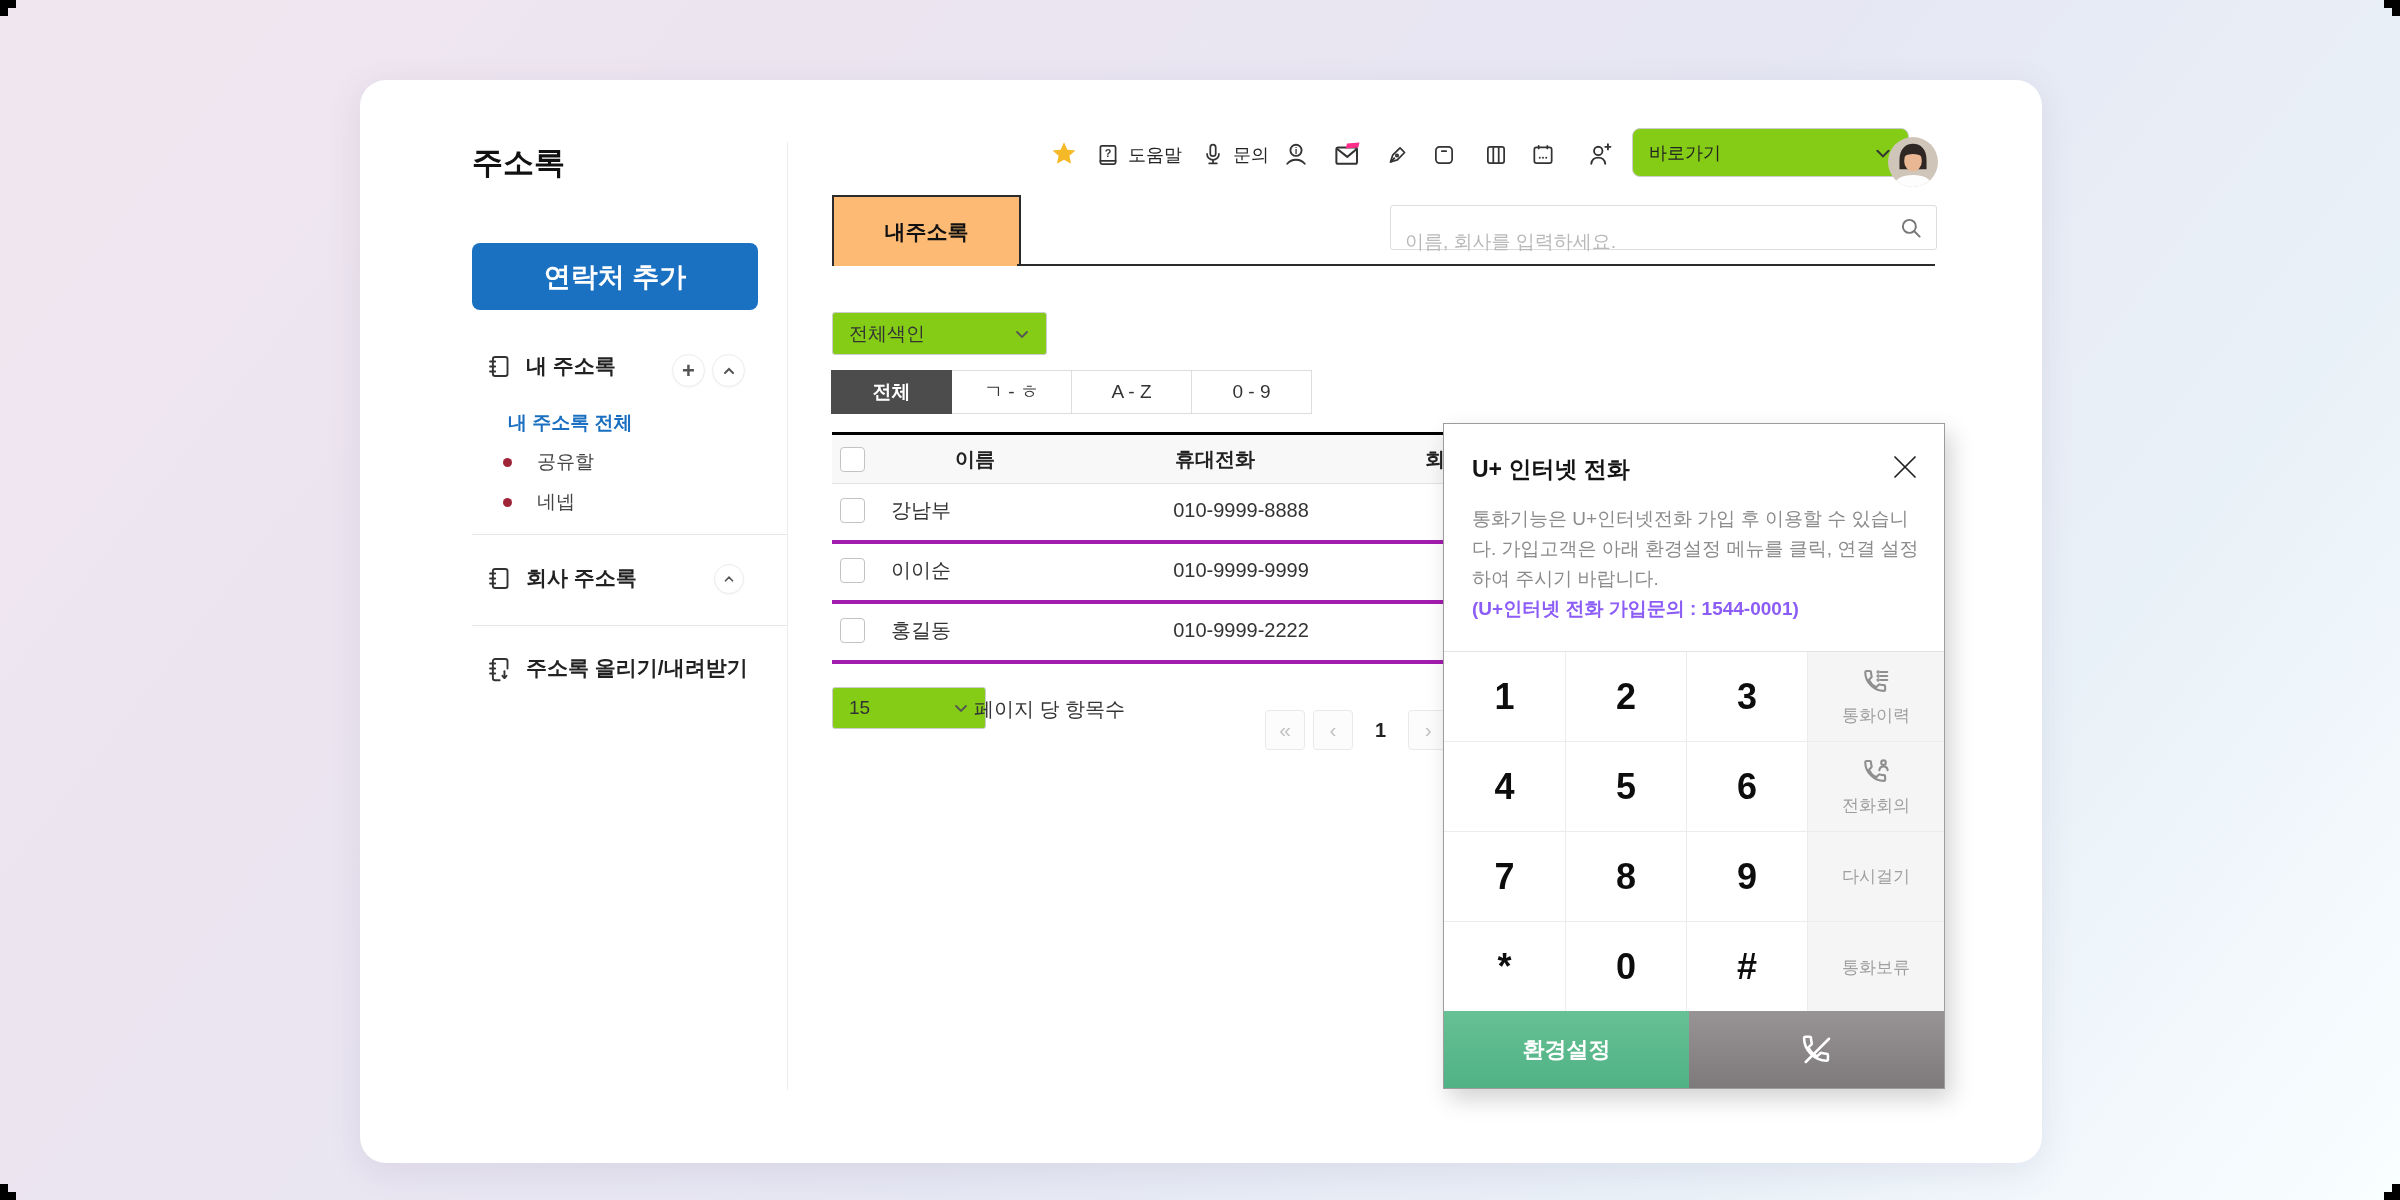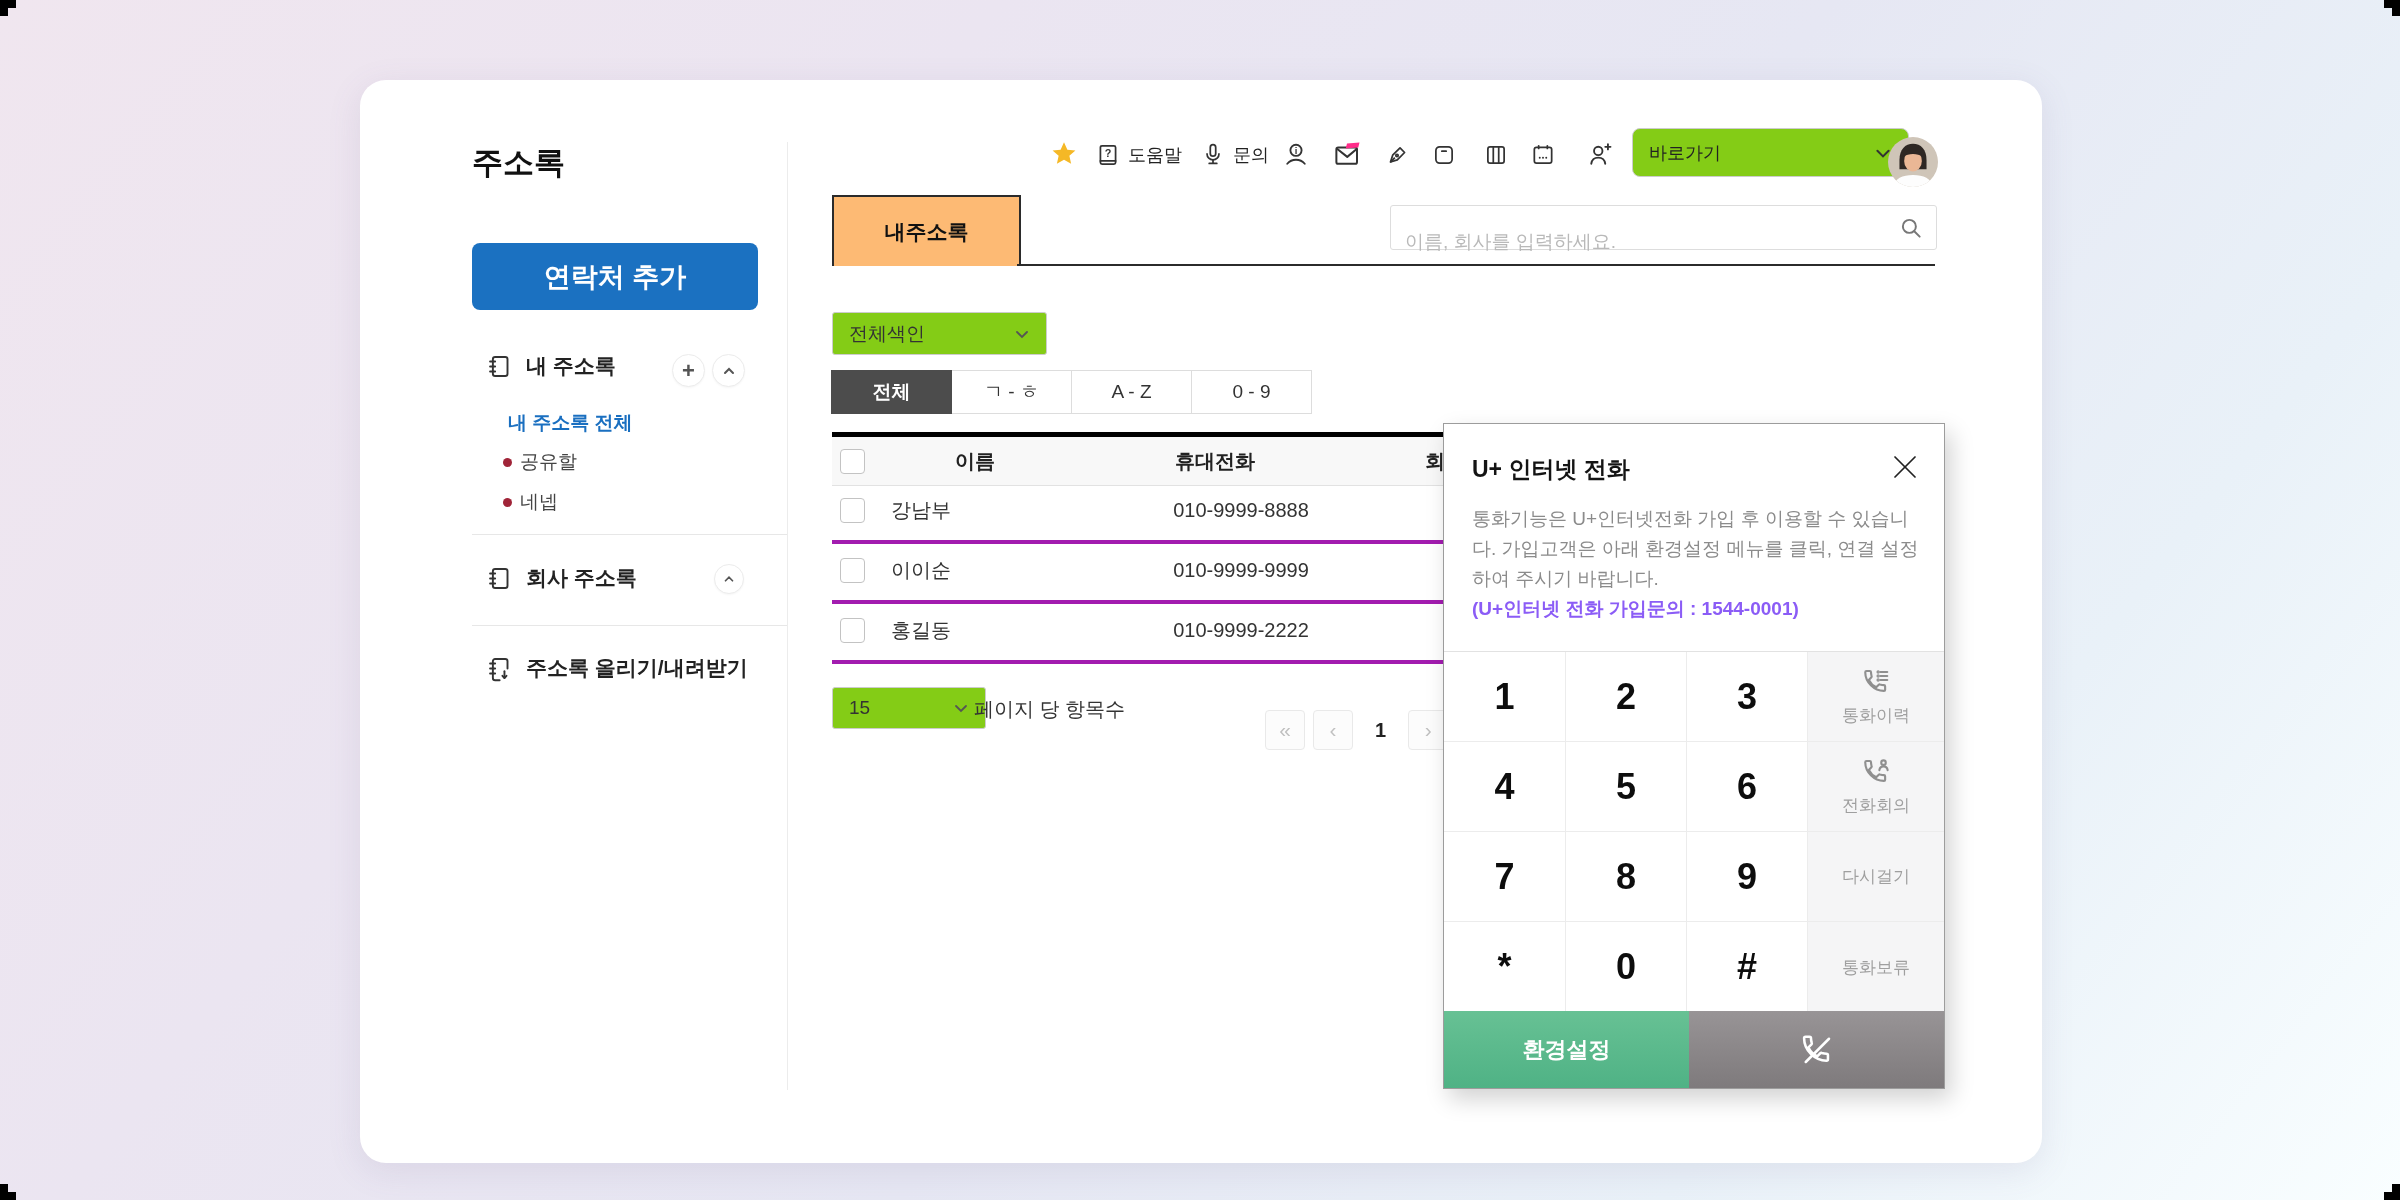"공유할" .sb-group { gap: 8px -> 25px }
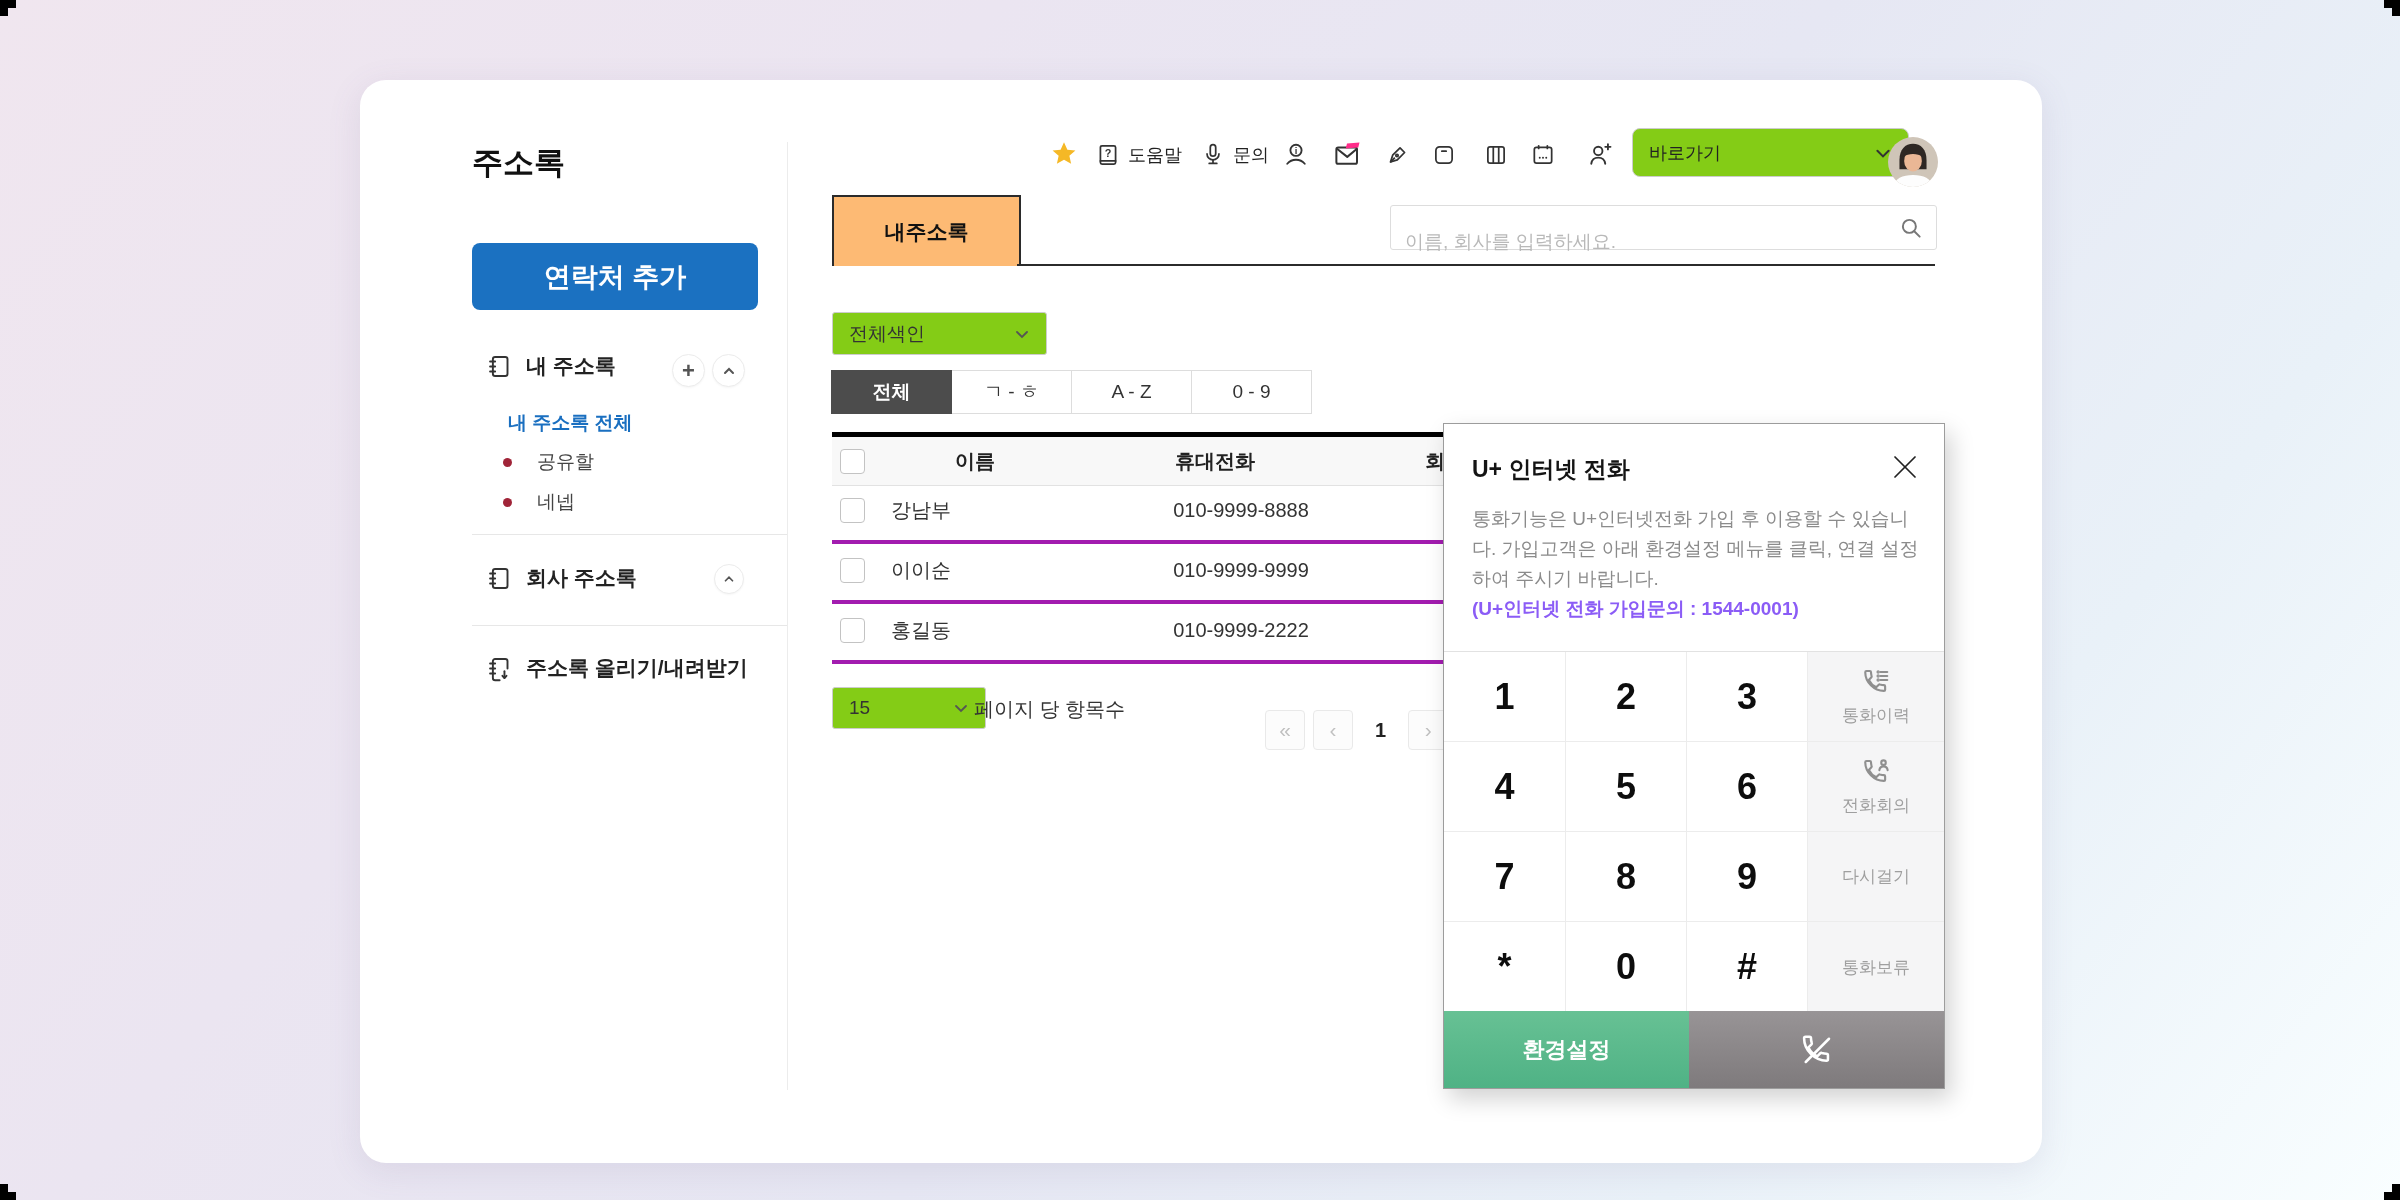"이름" .thead { border-top: 5px solid #000000 -> 3px solid #000000 }
